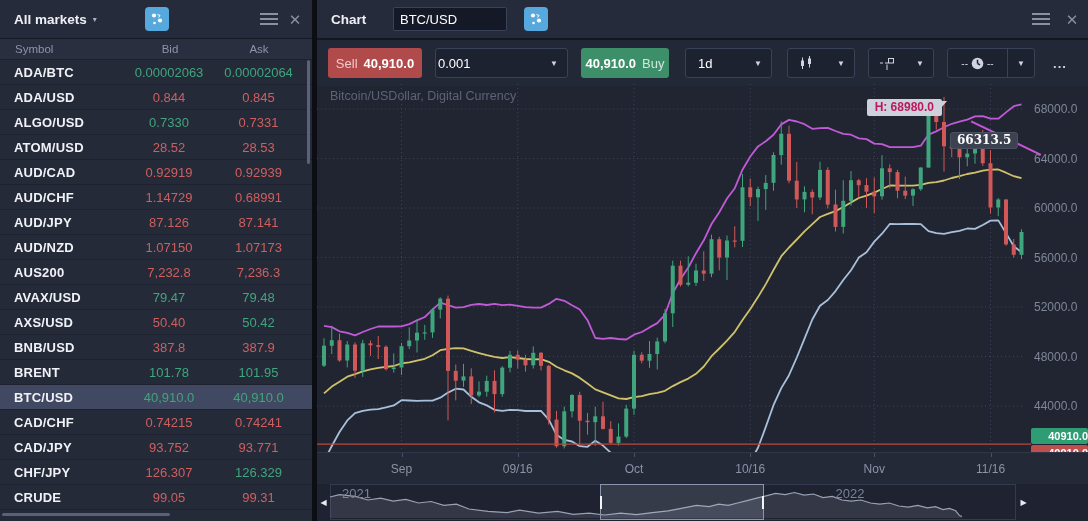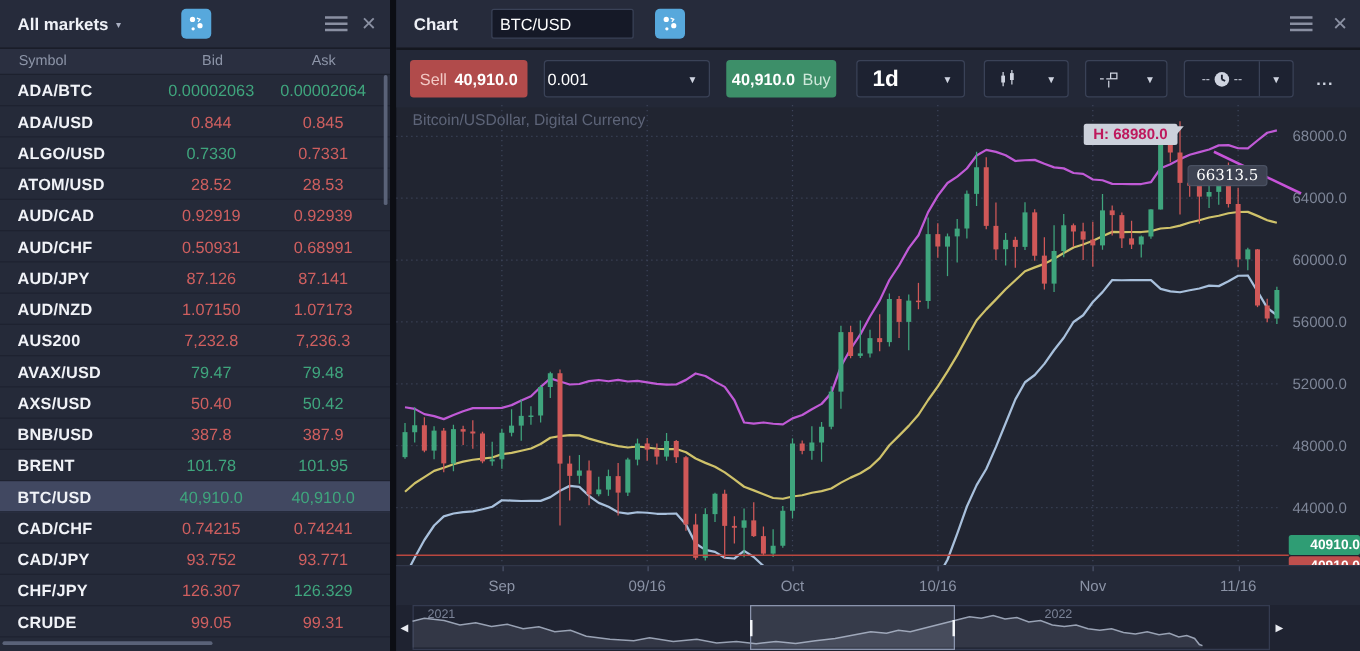"1d" #tf-dd .tfv { font-size: 18px -> 13px; font-weight: bold -> normal }
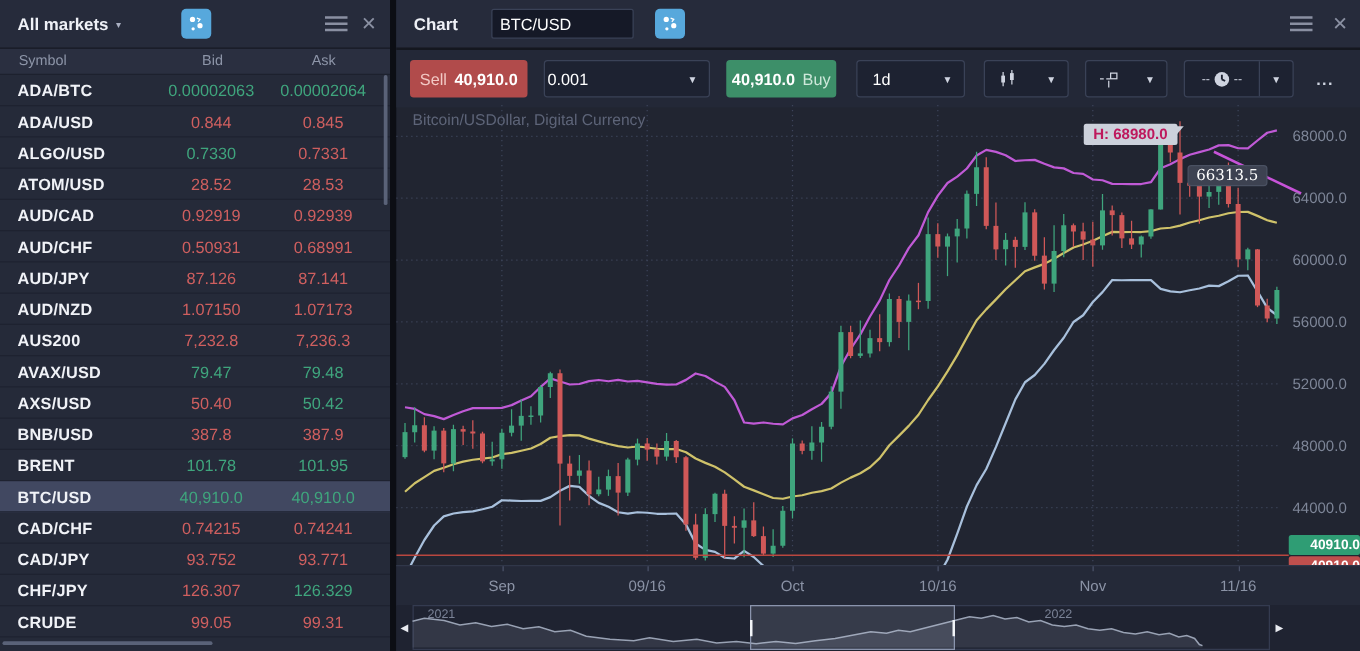"66313.5" #price-callout { font-weight: normal -> bold }
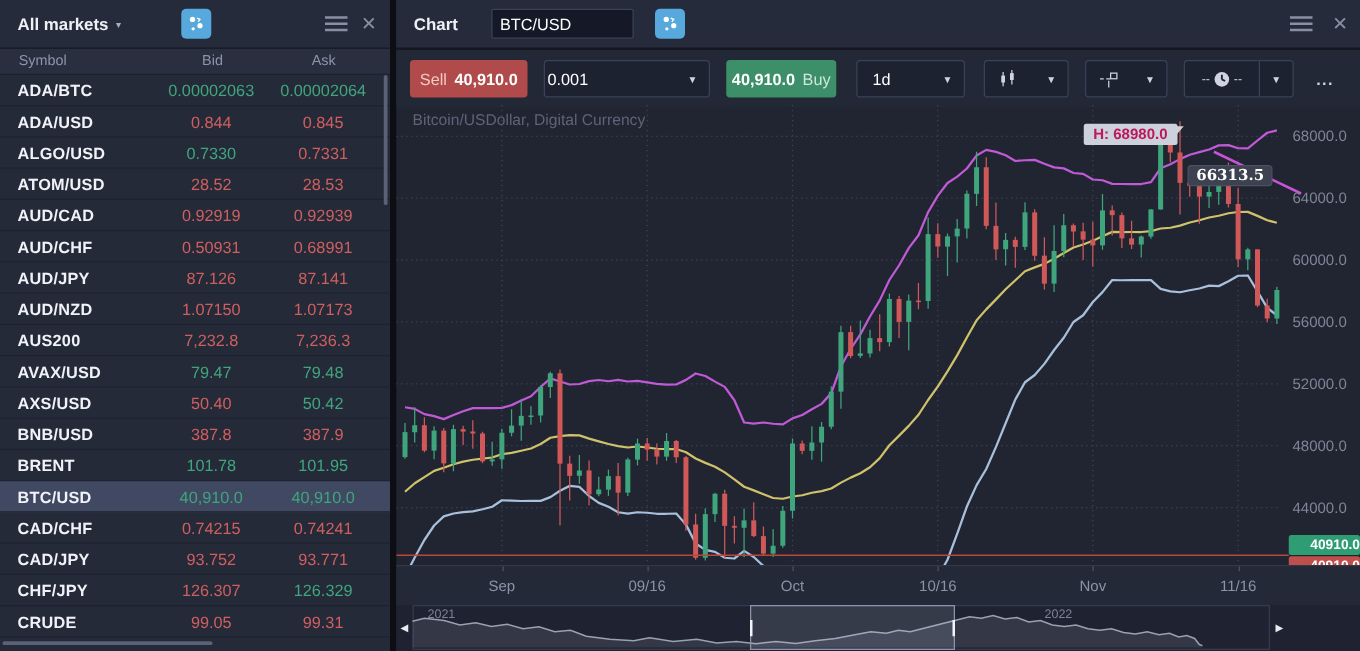"0.50931" span.bid { text: 0.50931 -> 1.14729 }
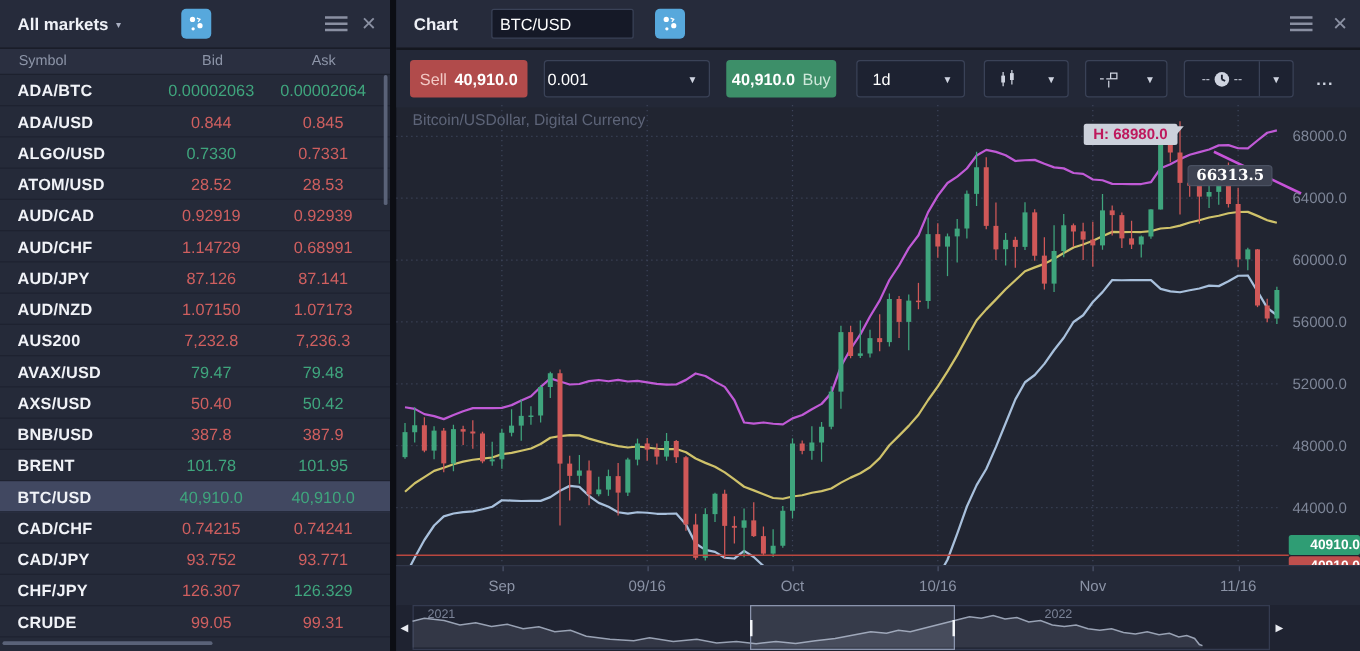"2021" .nav-label { font-size: 10px -> 13px }
